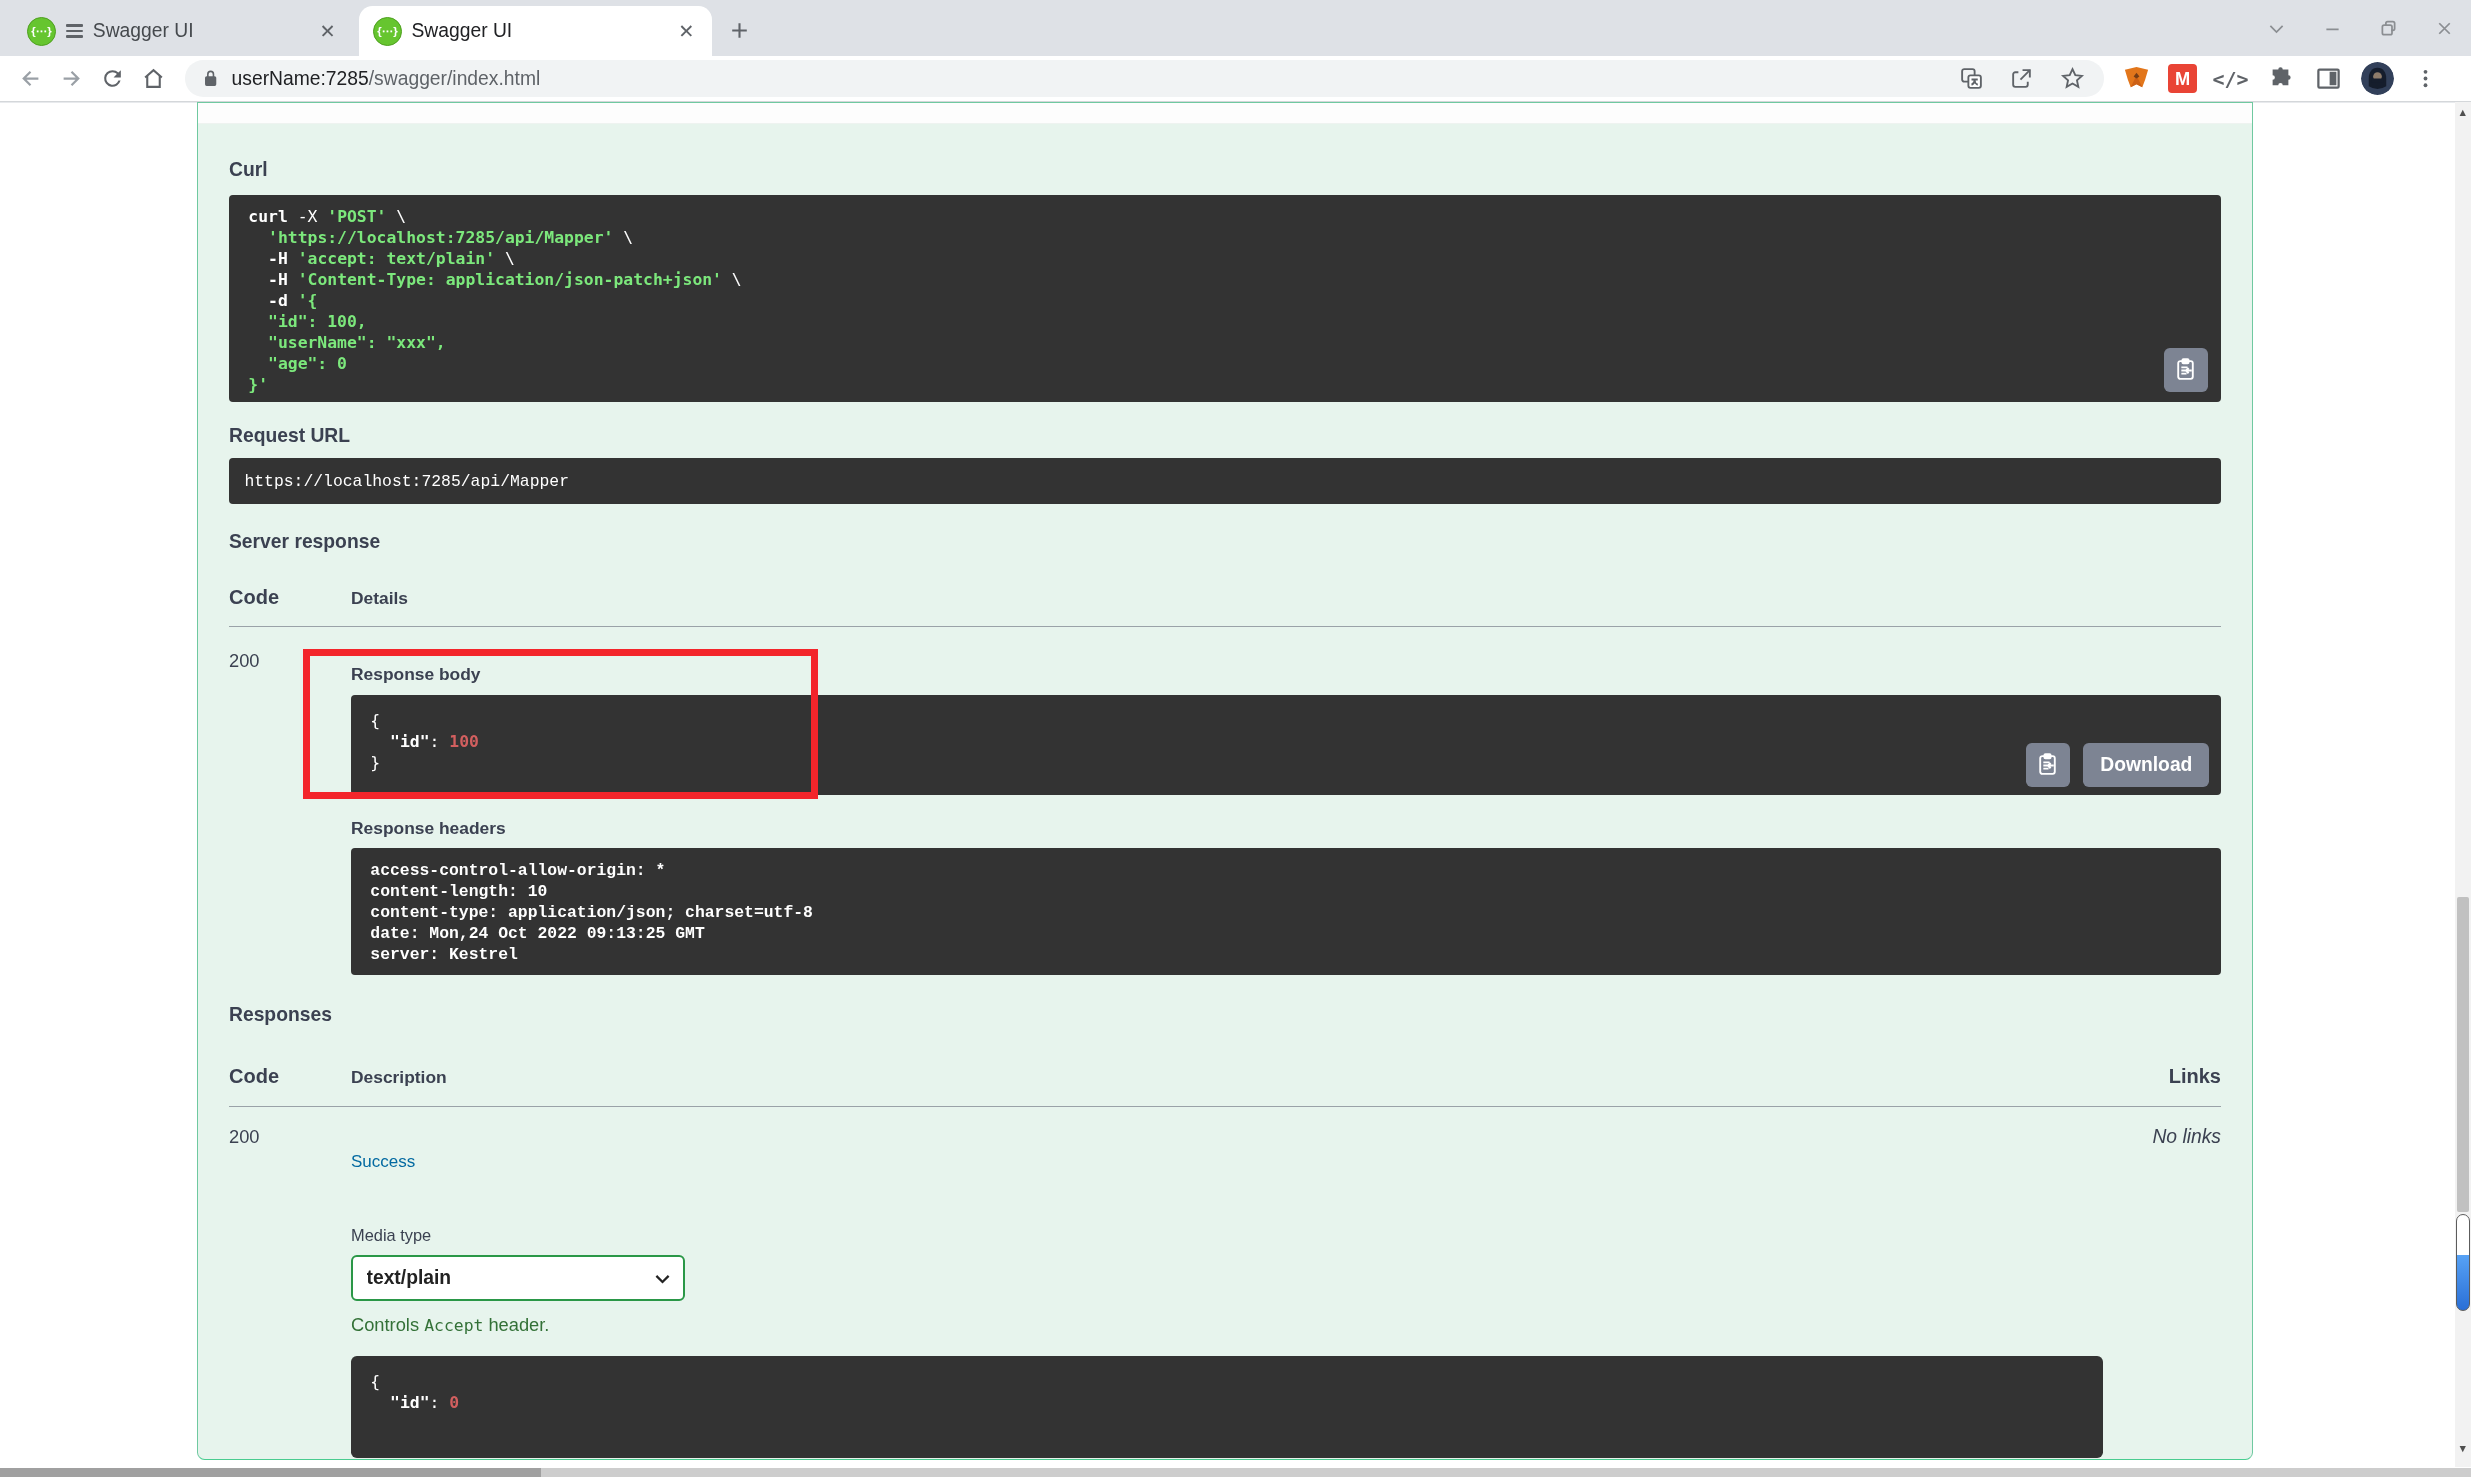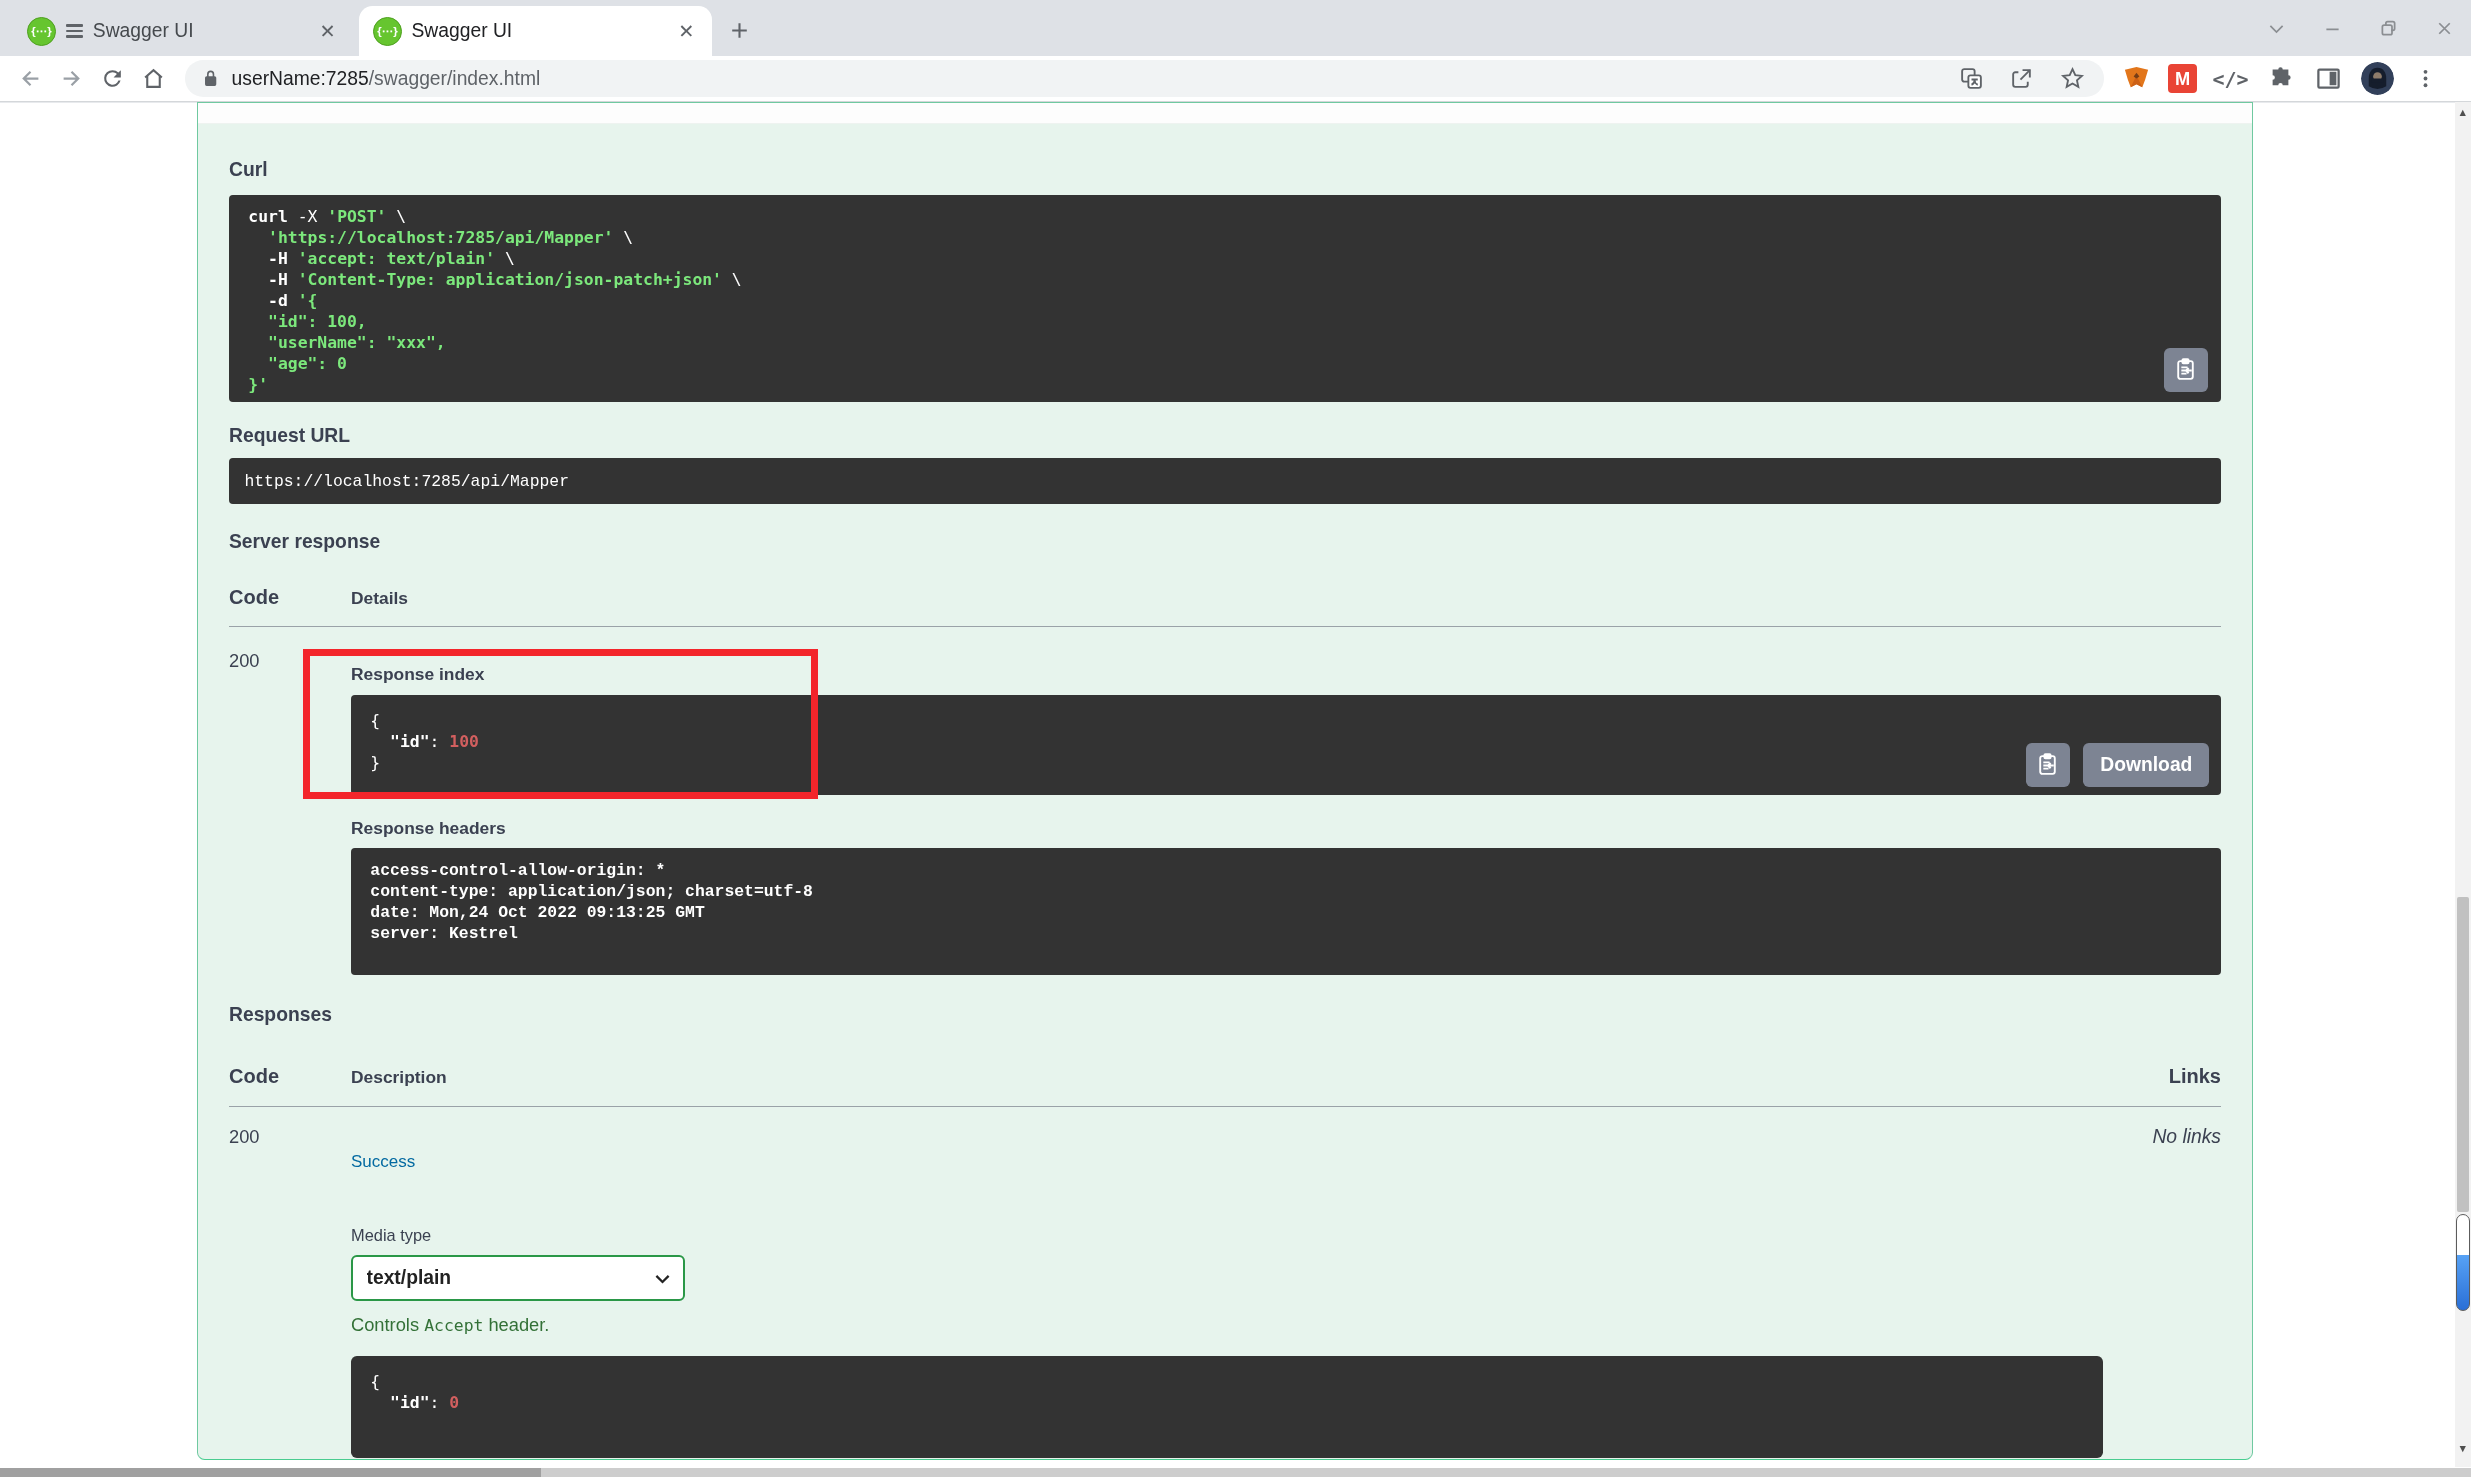"Response index" div.lbl-sm { text: index -> body }
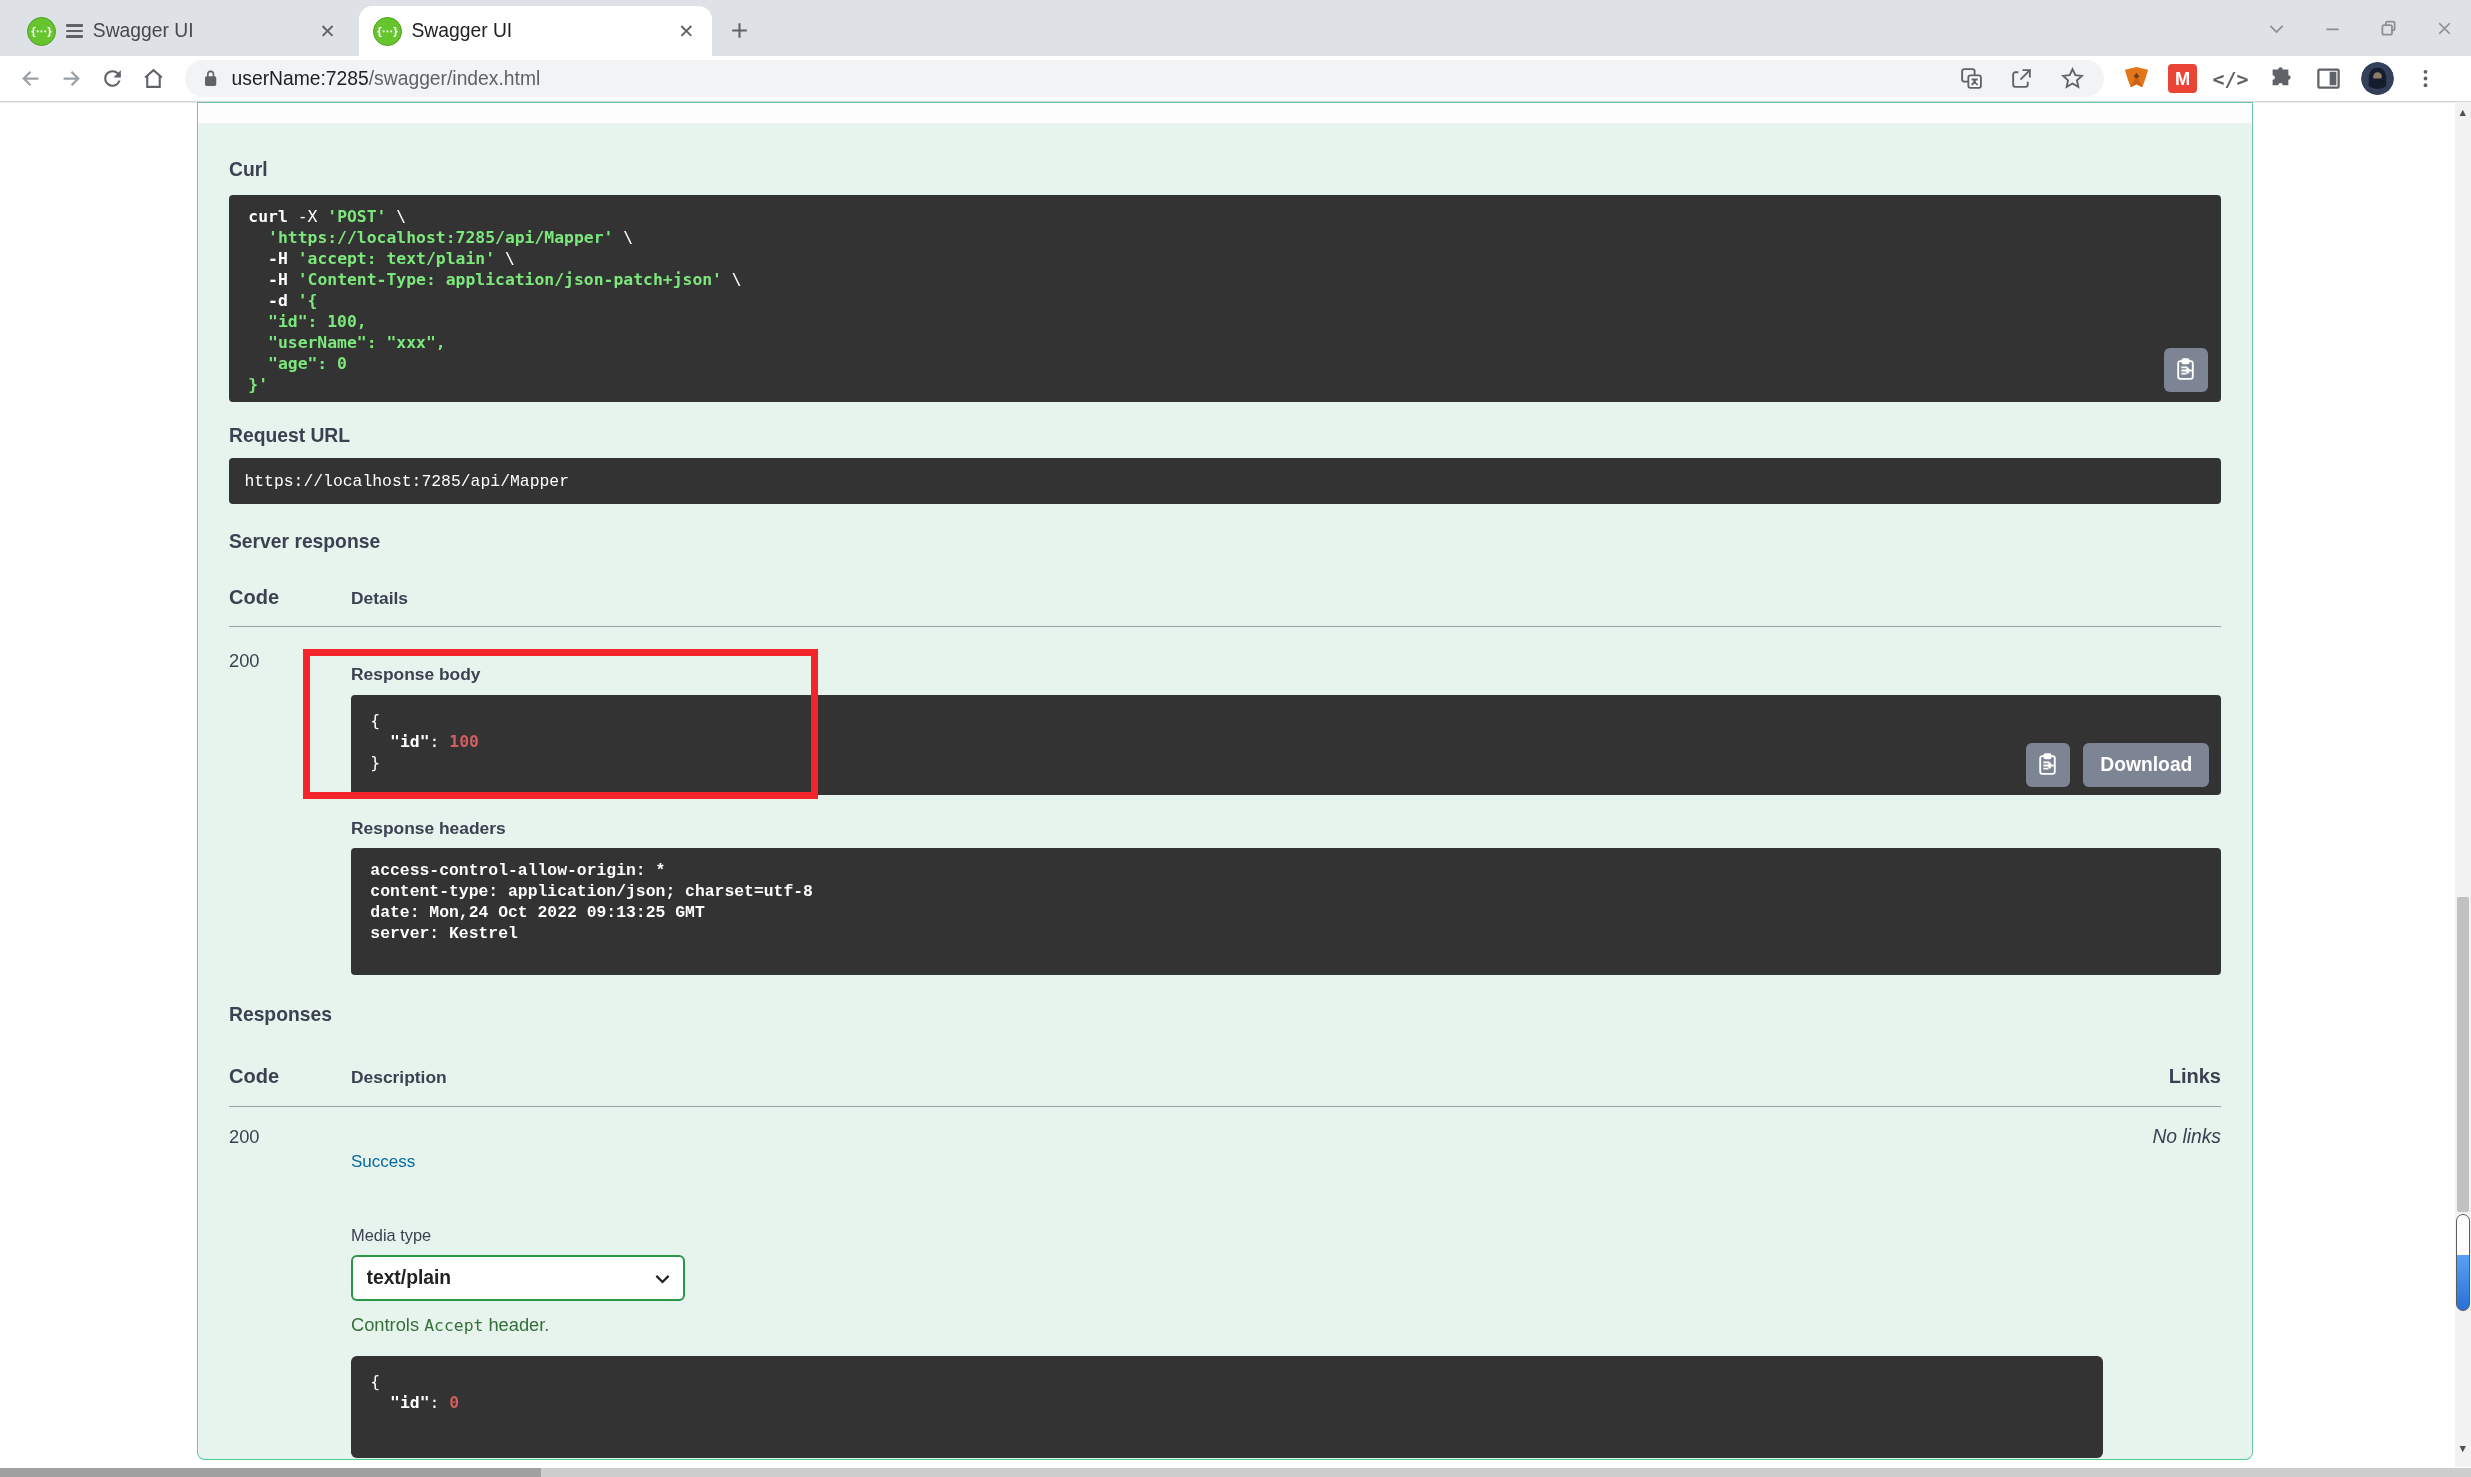"content-length: 10" div { html: none -> <div>content-length: 10</div> }
